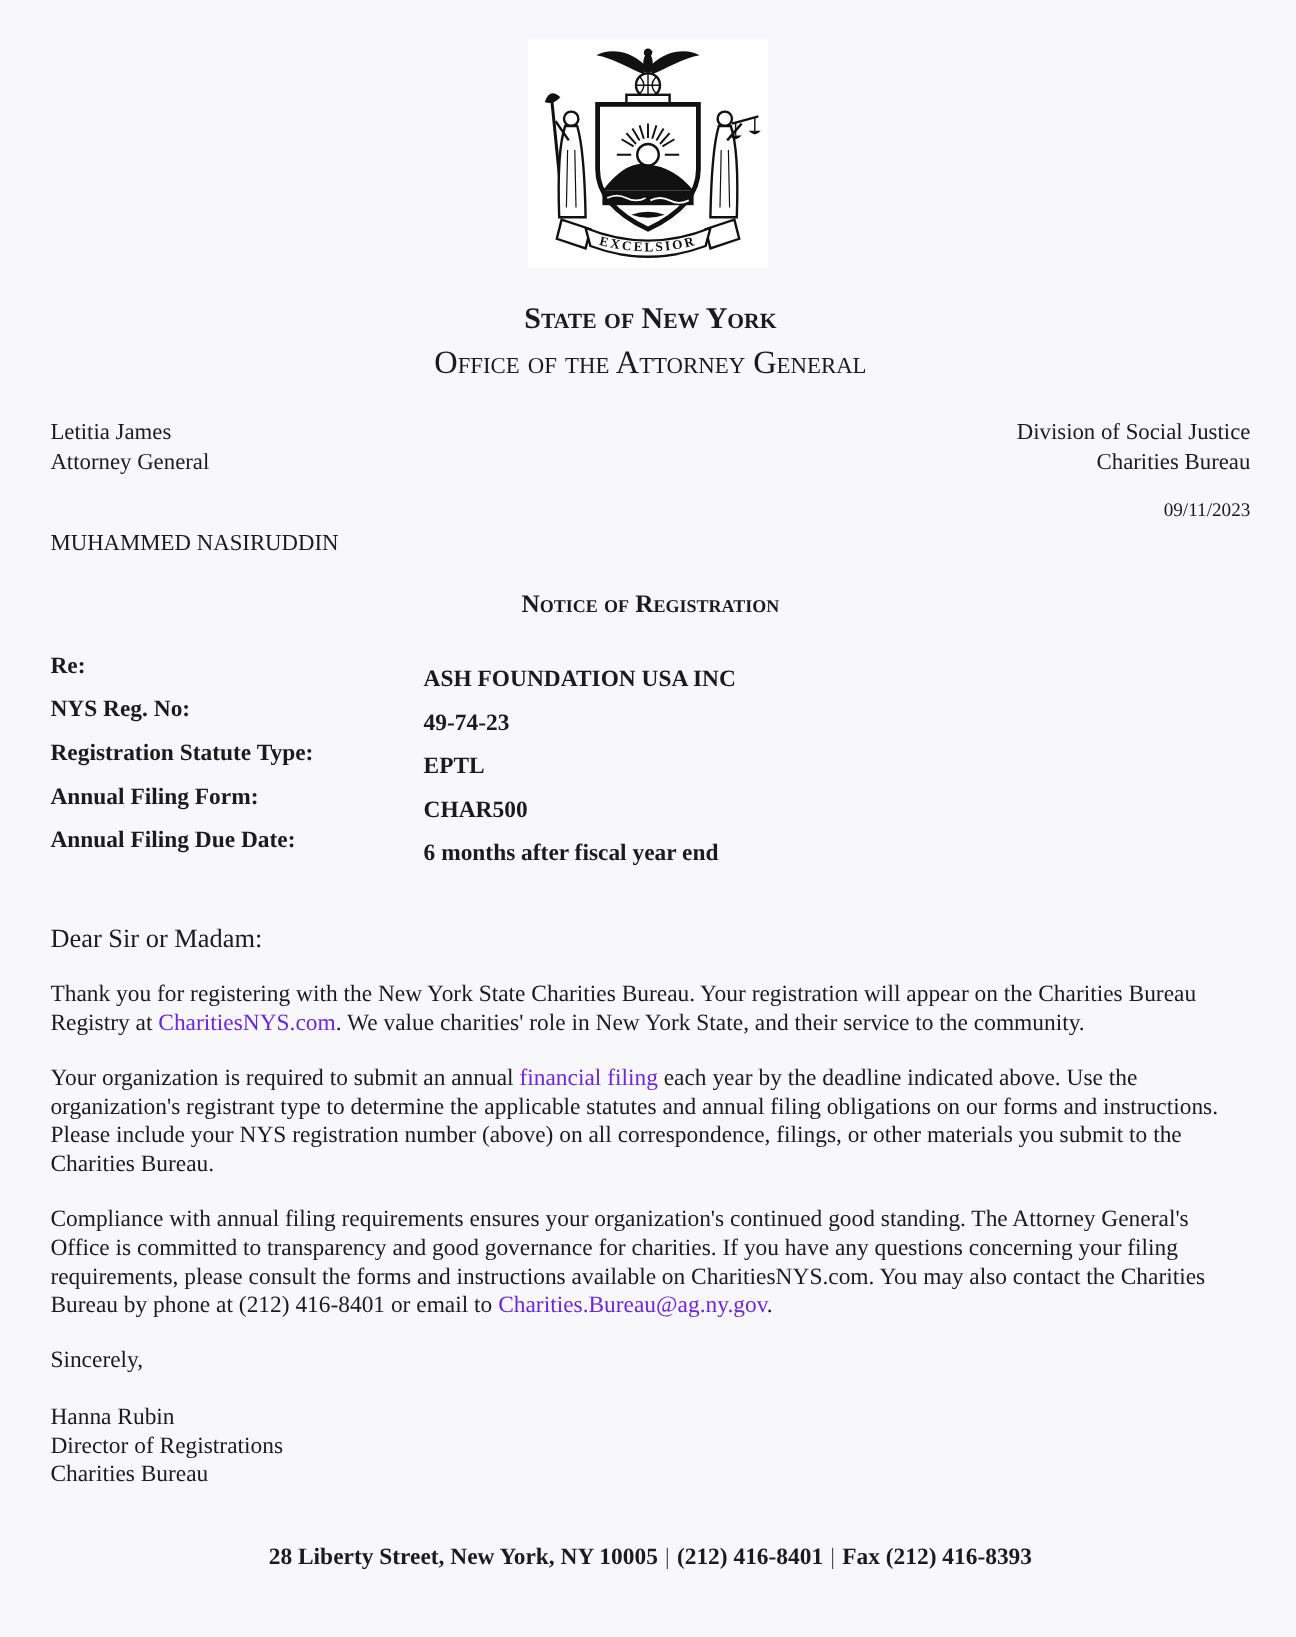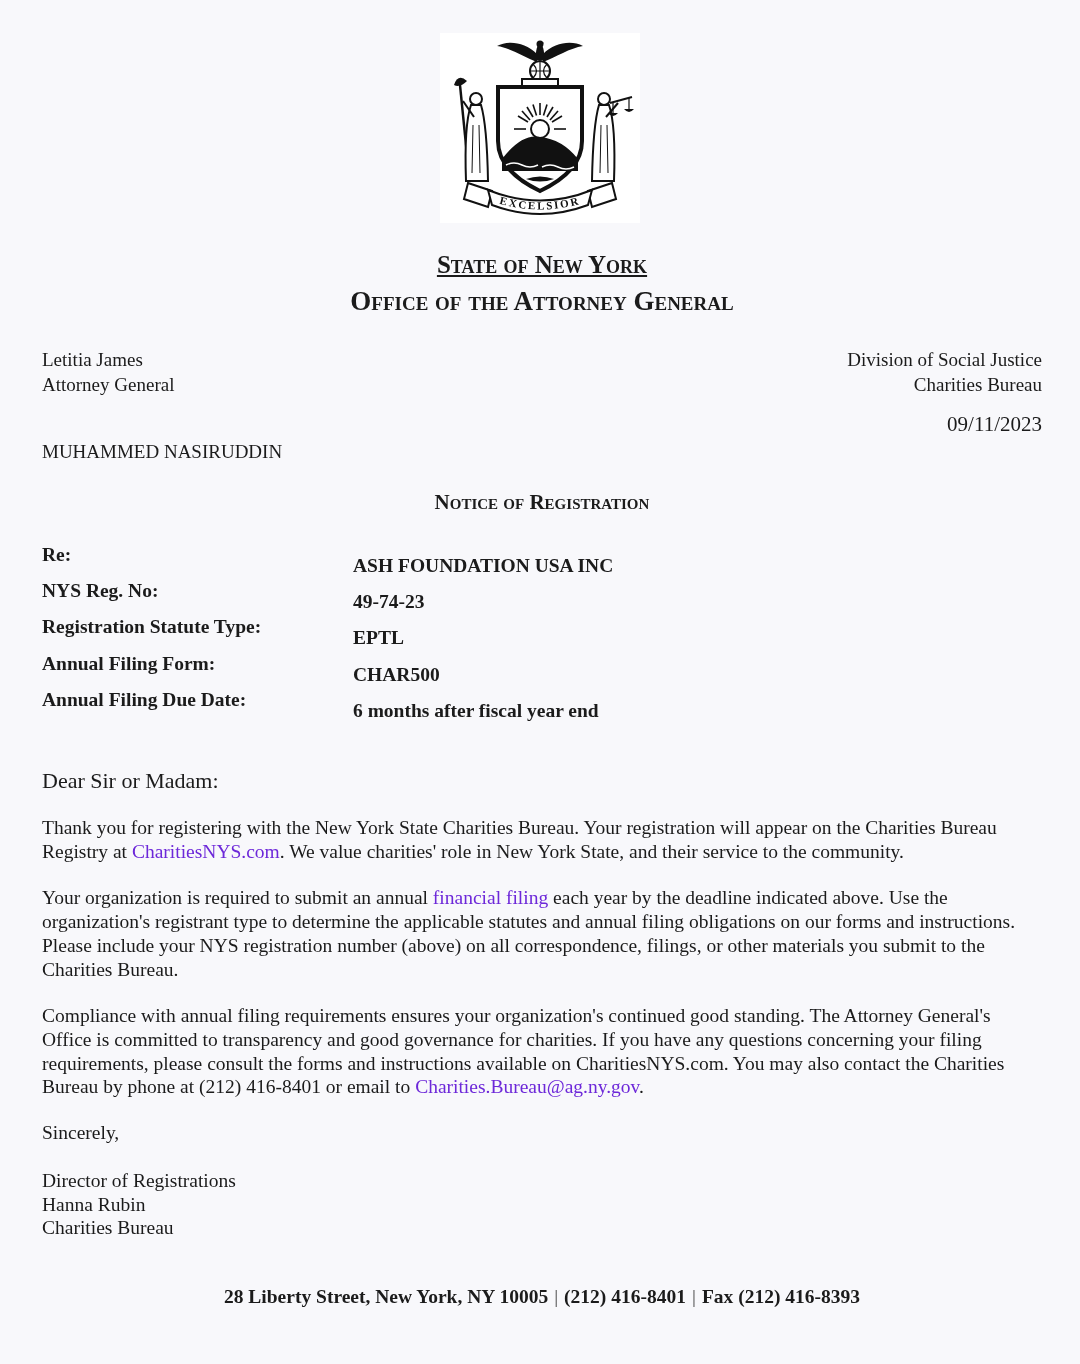"State of New York" .state-line { text-decoration: underline -> none }
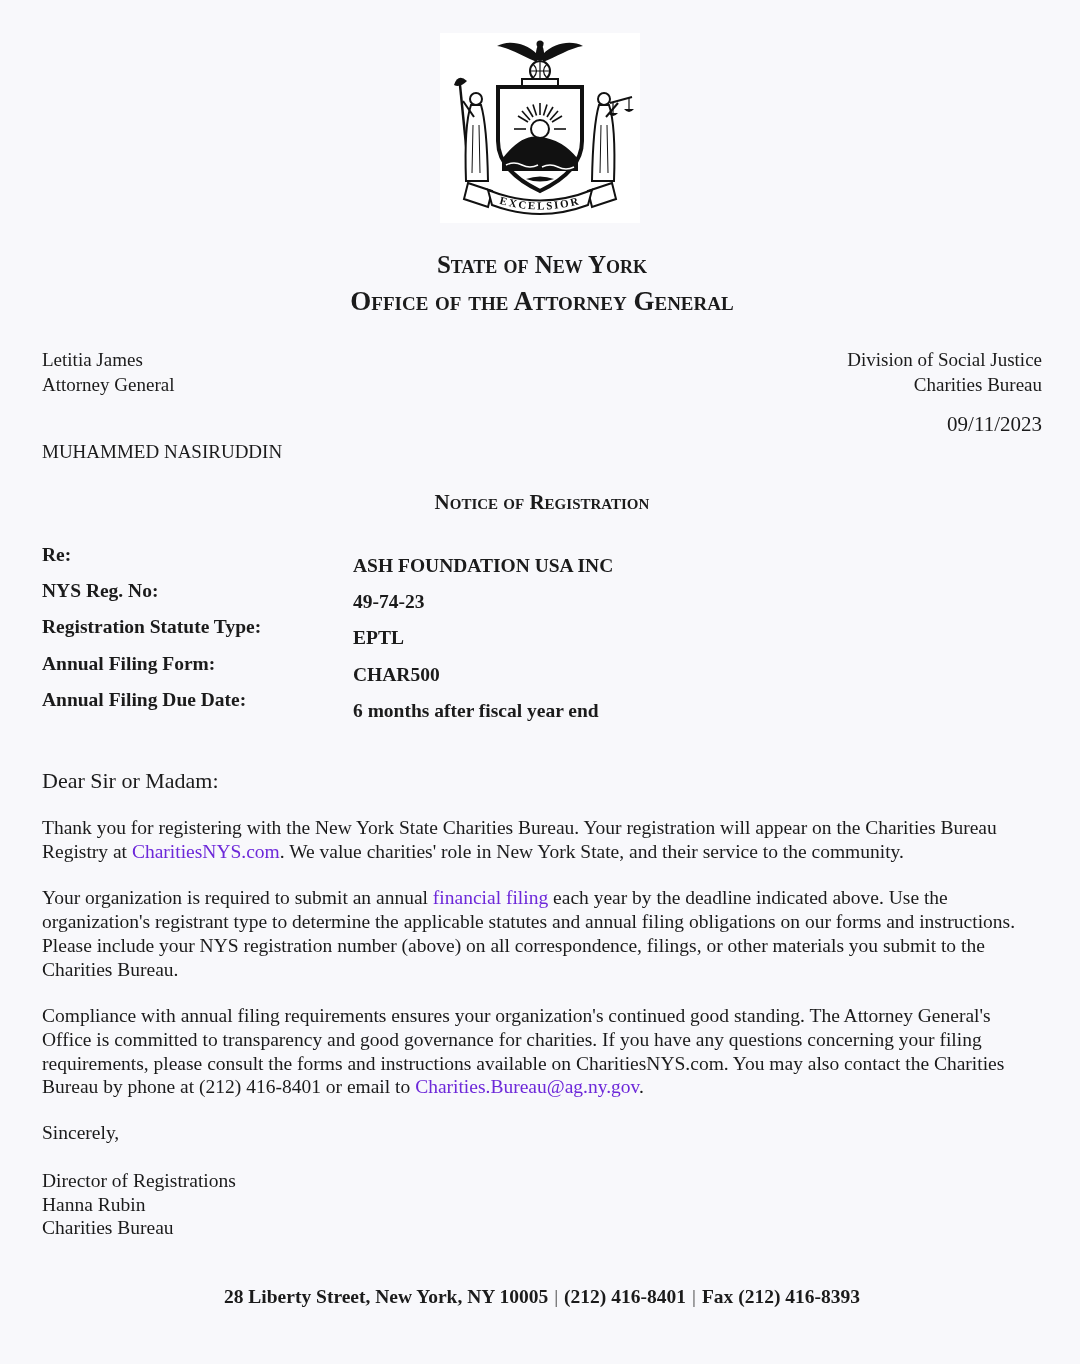"Office of the Attorney General" .office-line { font-weight: 700 -> 400 }
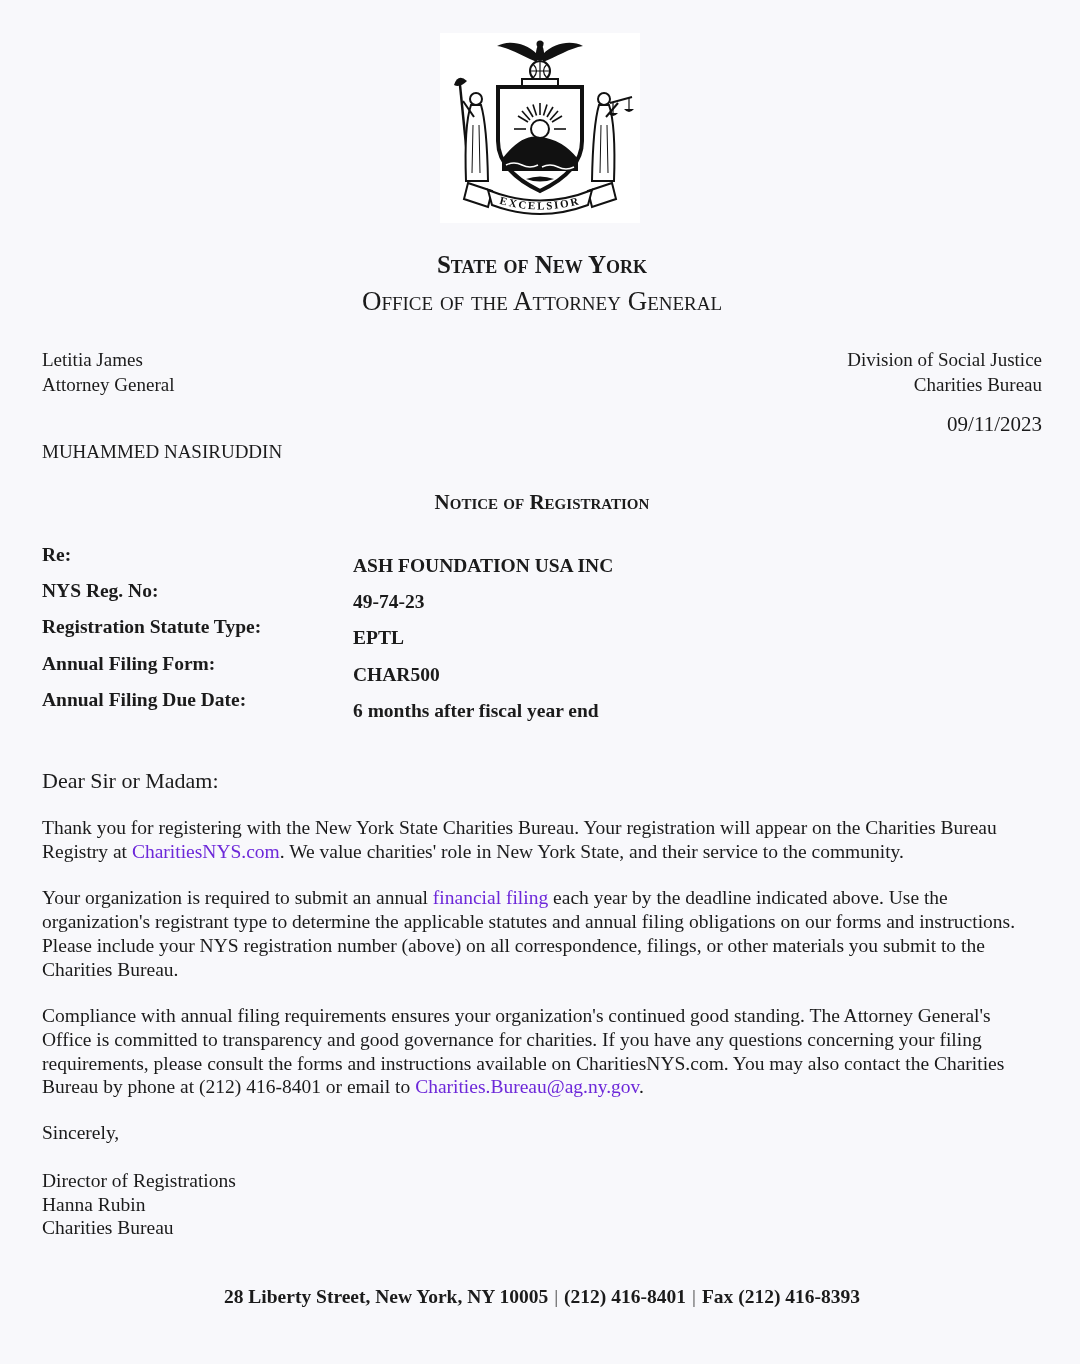"09/11/2023" .date-line { font-size: 21px -> 16px }
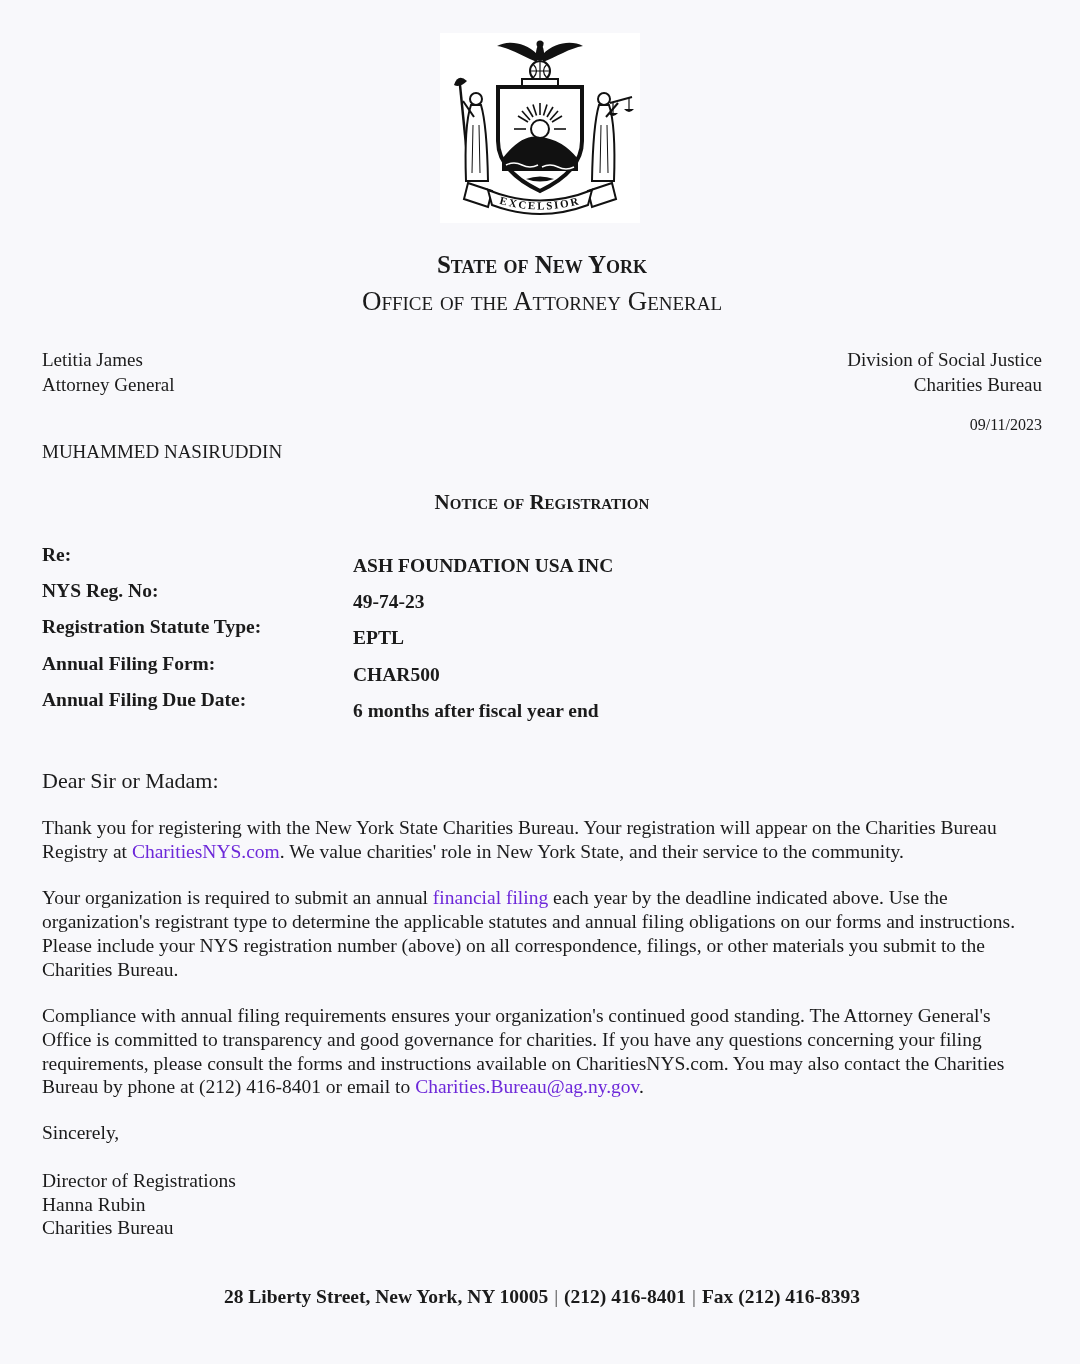"Director of Registrations" div { order: before "Hanna Rubin" -> after "Hanna Rubin" }
